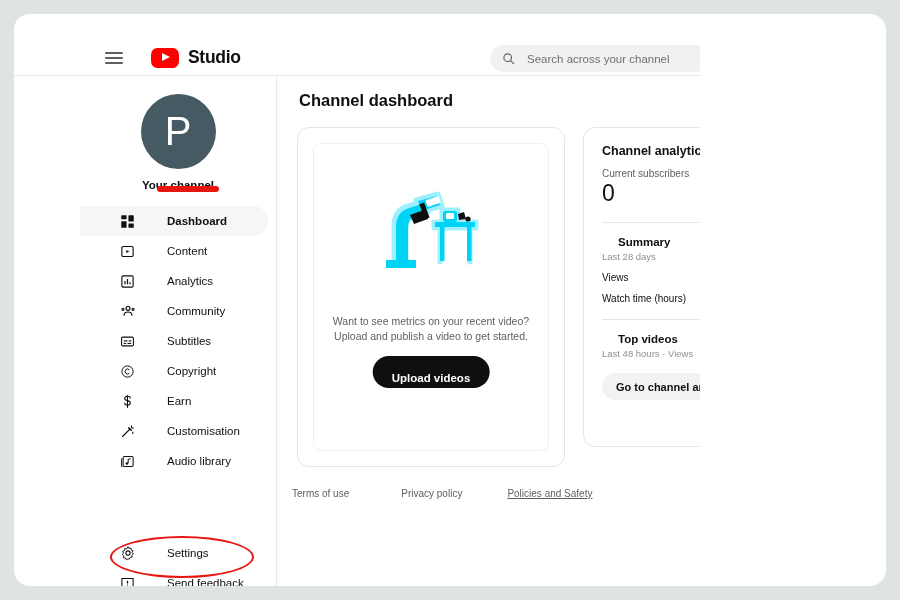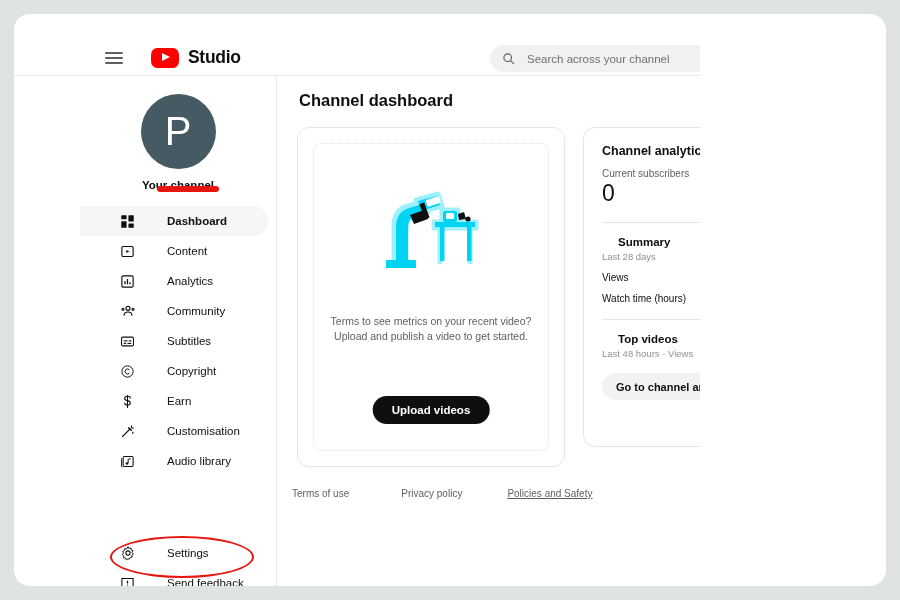"Terms to see metrics on" div { text: Terms -> Want }
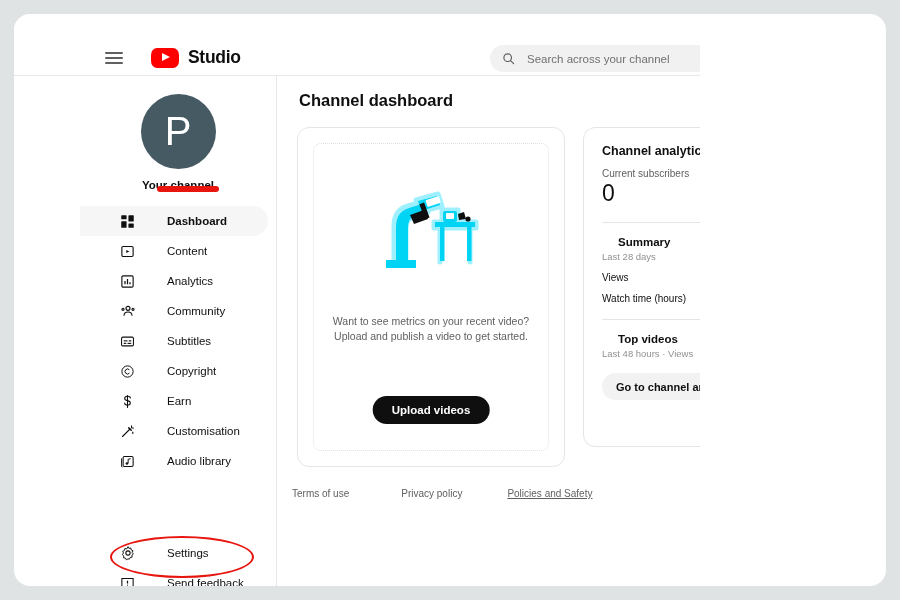"Upload videos" #upload-btn { margin-top: 40px -> none; padding: 8px 19px -> 16px 19px }
